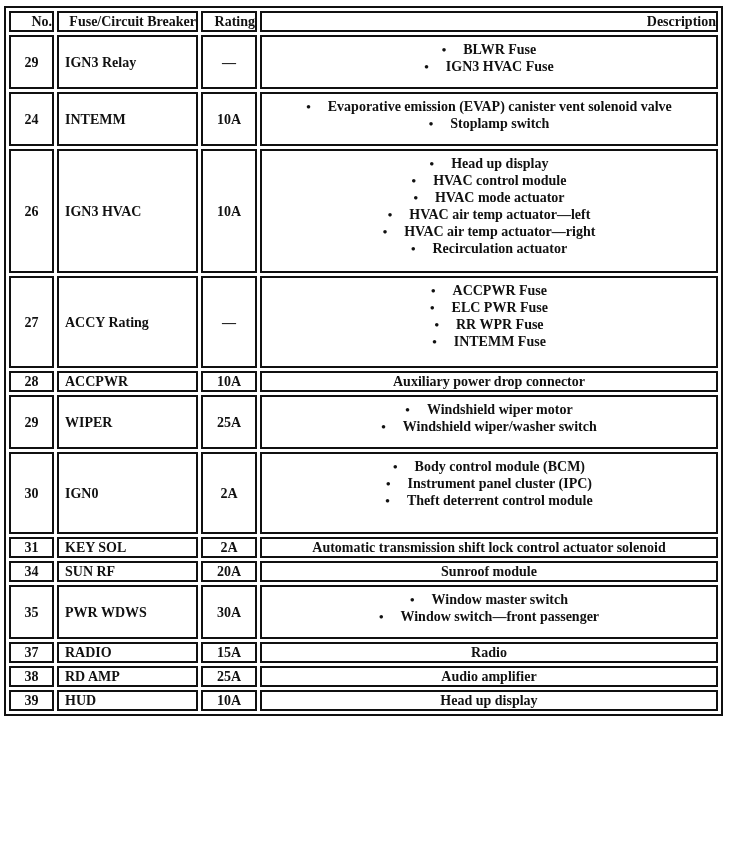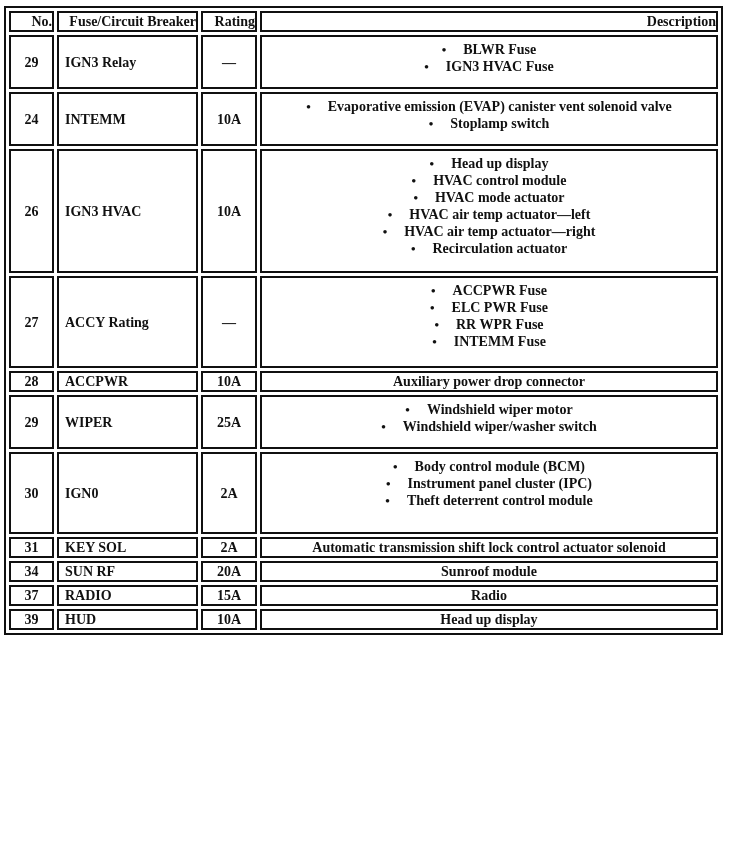"35" tr.b2 { html: none -> <tr> <td>35</td> <td>PWR WDWS</td> <td>30A</td> <td> <div> <div> <span>•</span> <span>Window master switch</span> </div> <div> <span>•</span> <span>Window switch—front passenger</span> </div> </div> </td> </tr> }
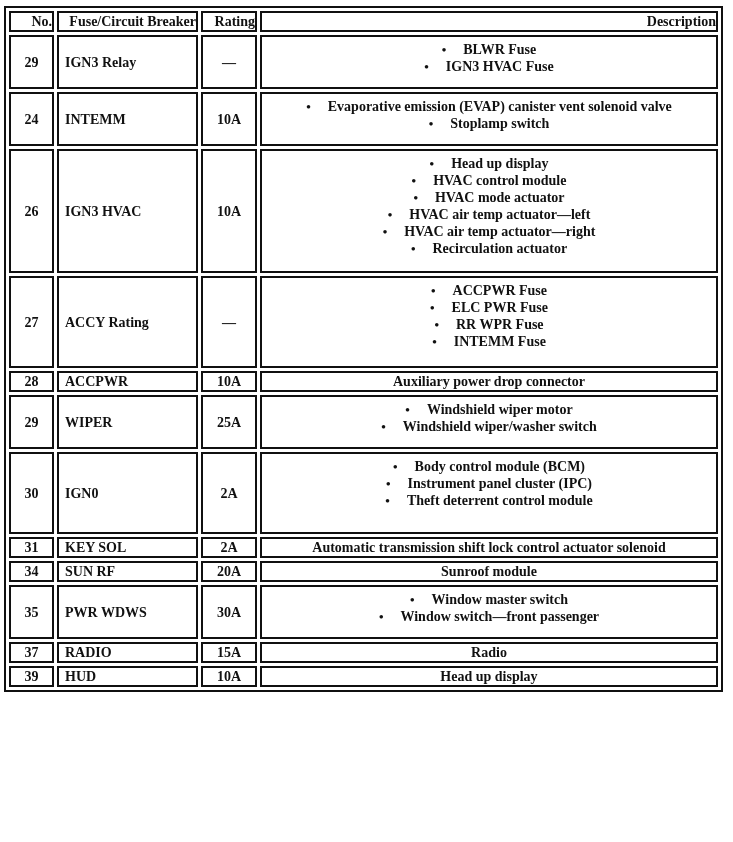"38" tr { html: none -> <tr> <td>38</td> <td>RD AMP</td> <td>25A</td> <td>Audio amplifier</td> </tr> }
